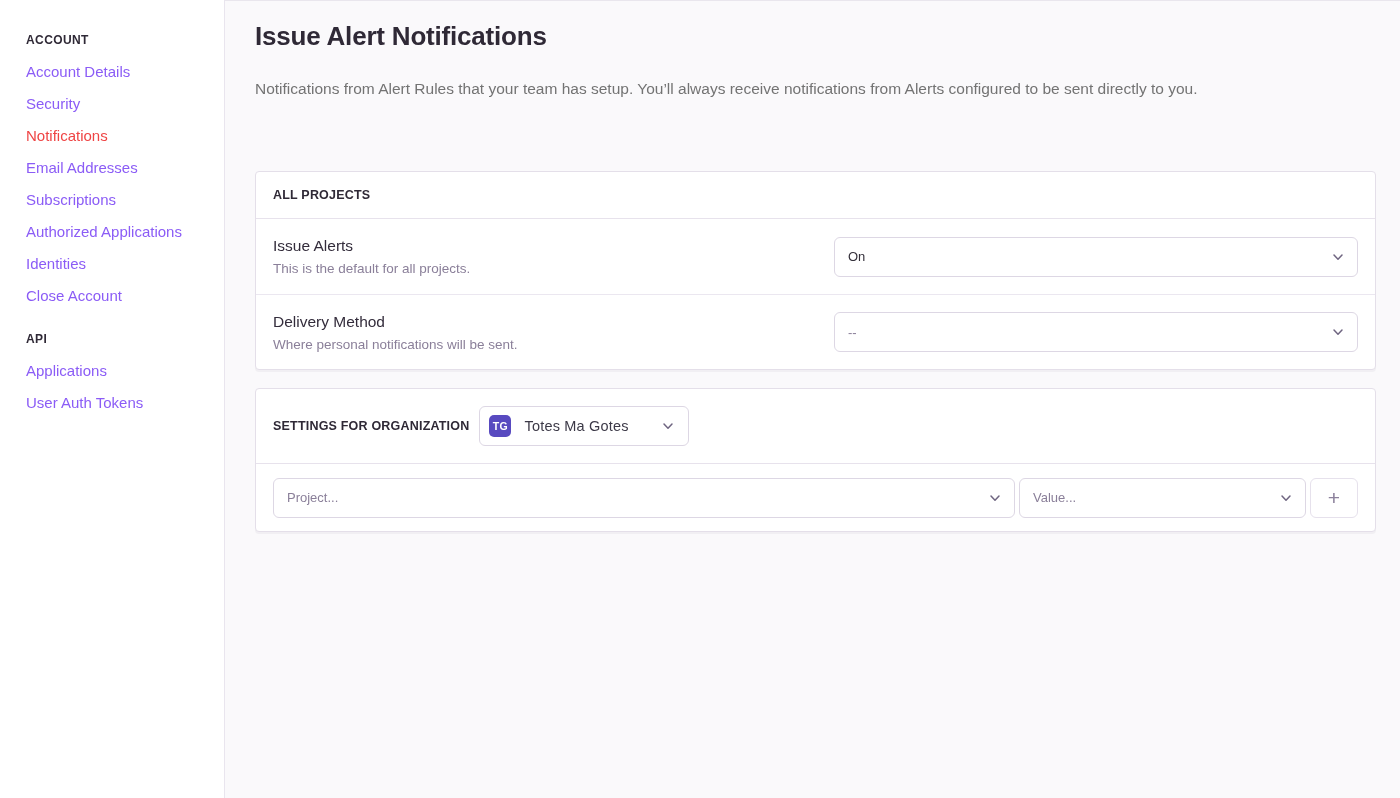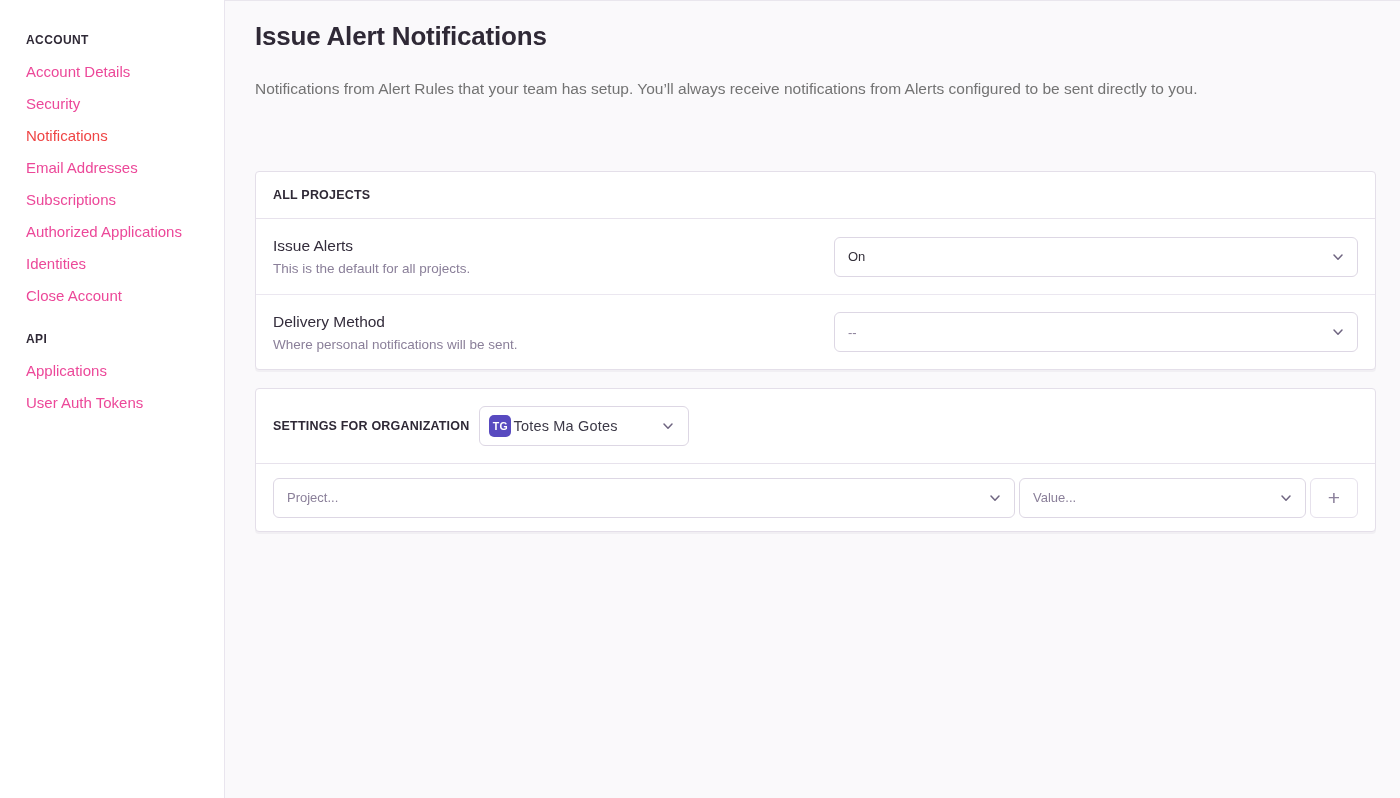"Account Details" .nav-item { color: #ec4899 -> #8b5cf6 }
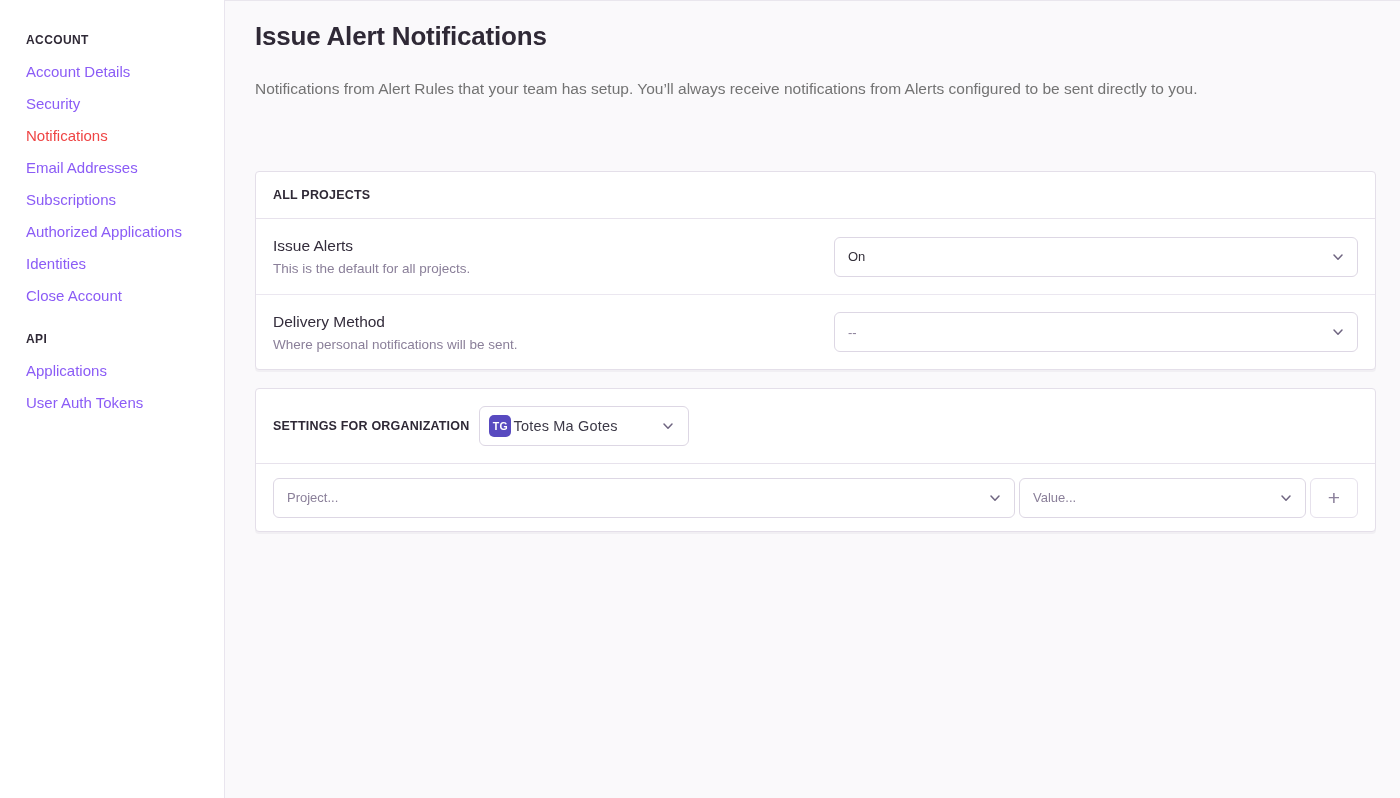"TG" .org-select { gap: 2px -> 13px }
